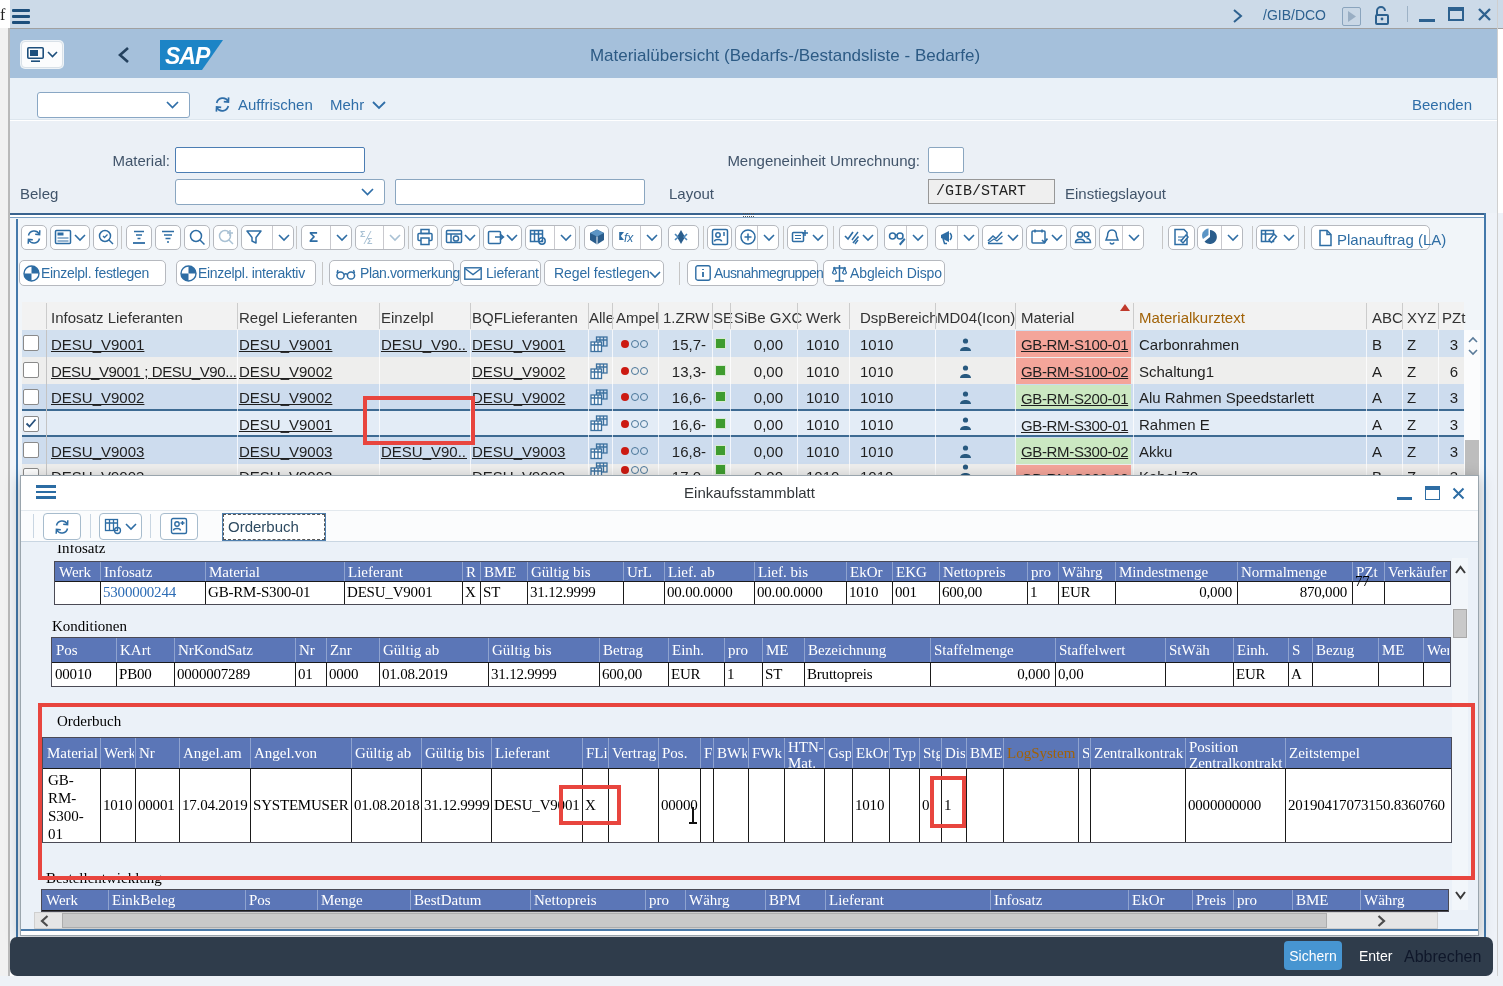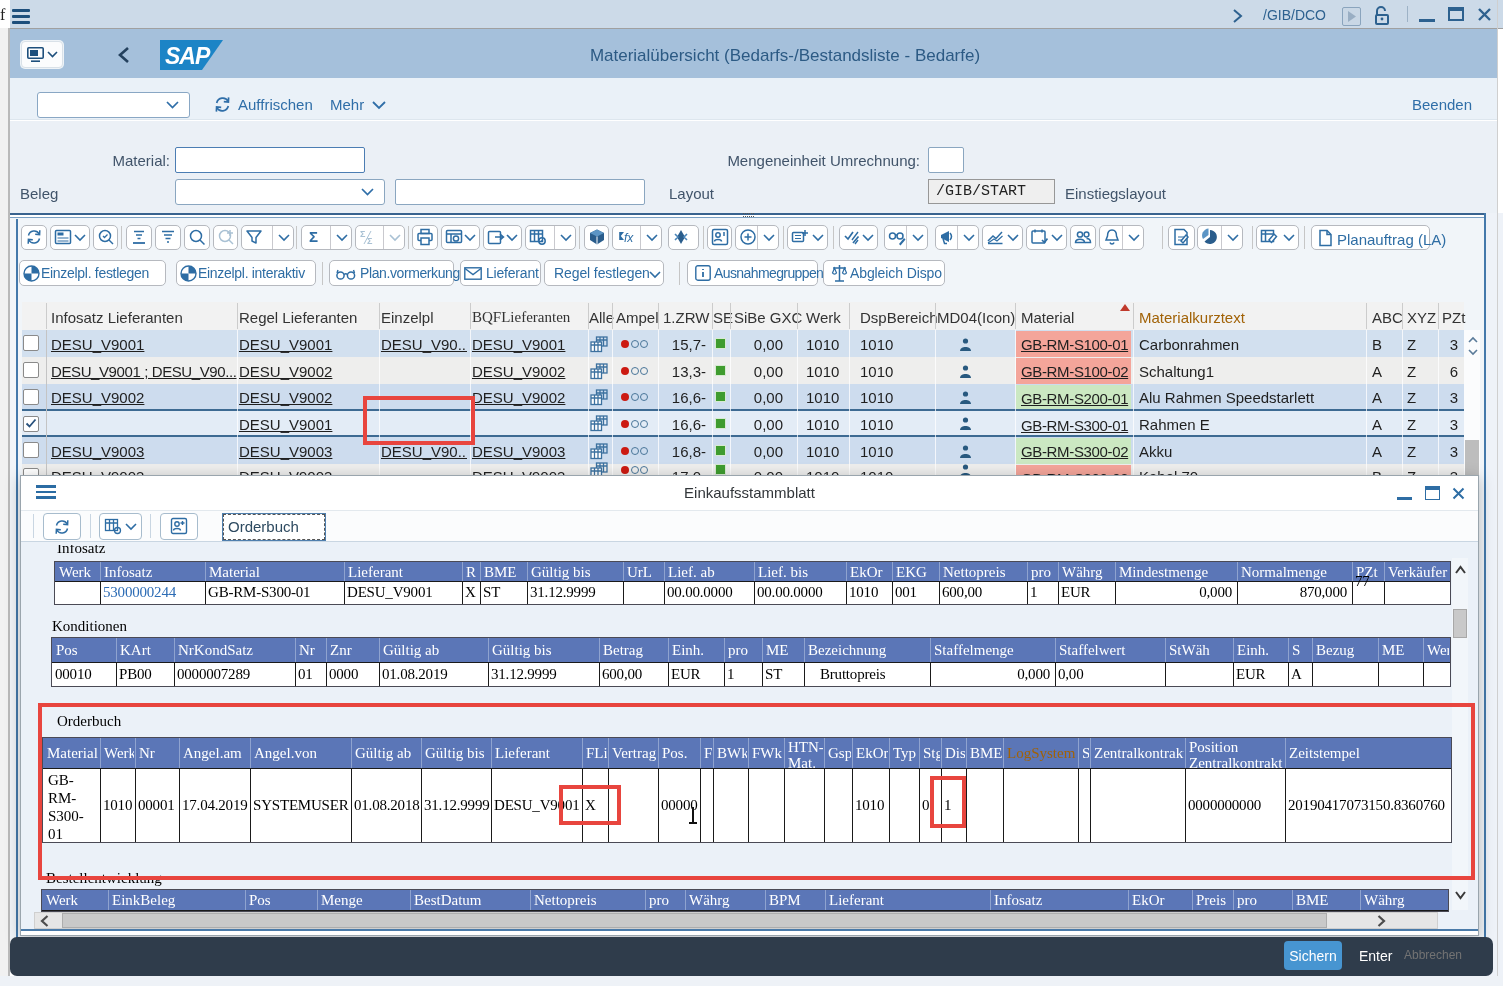"BQFLieferanten" div.abs { font-family: Liberation Serif, serif -> none }
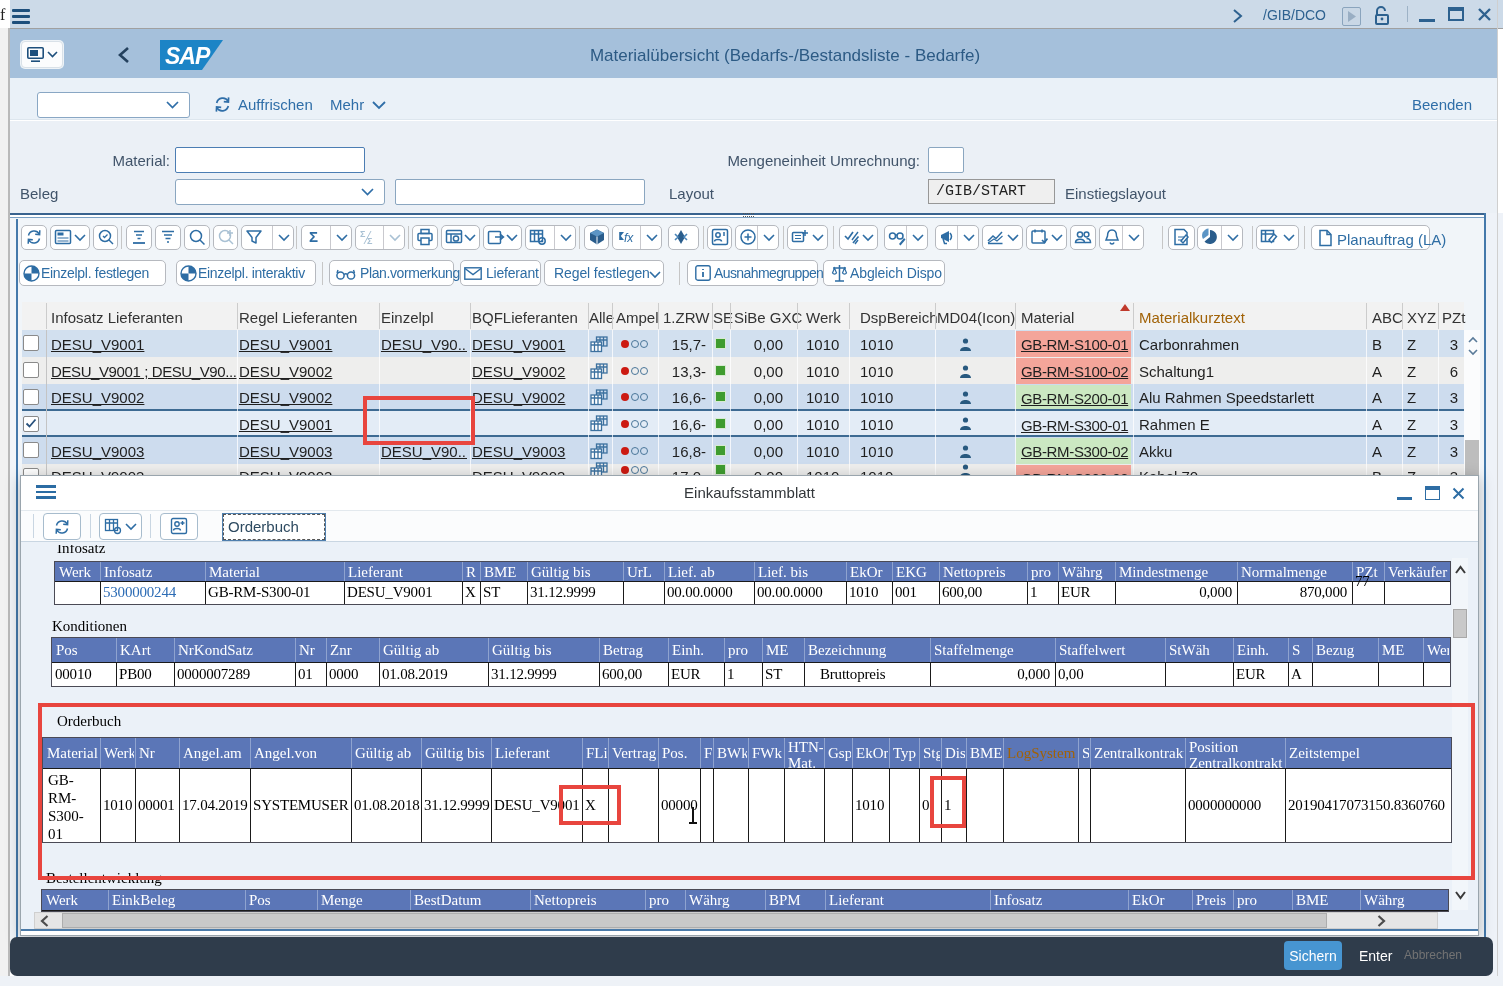"Bruttopreis" div.abs { margin-left: 13px -> none }
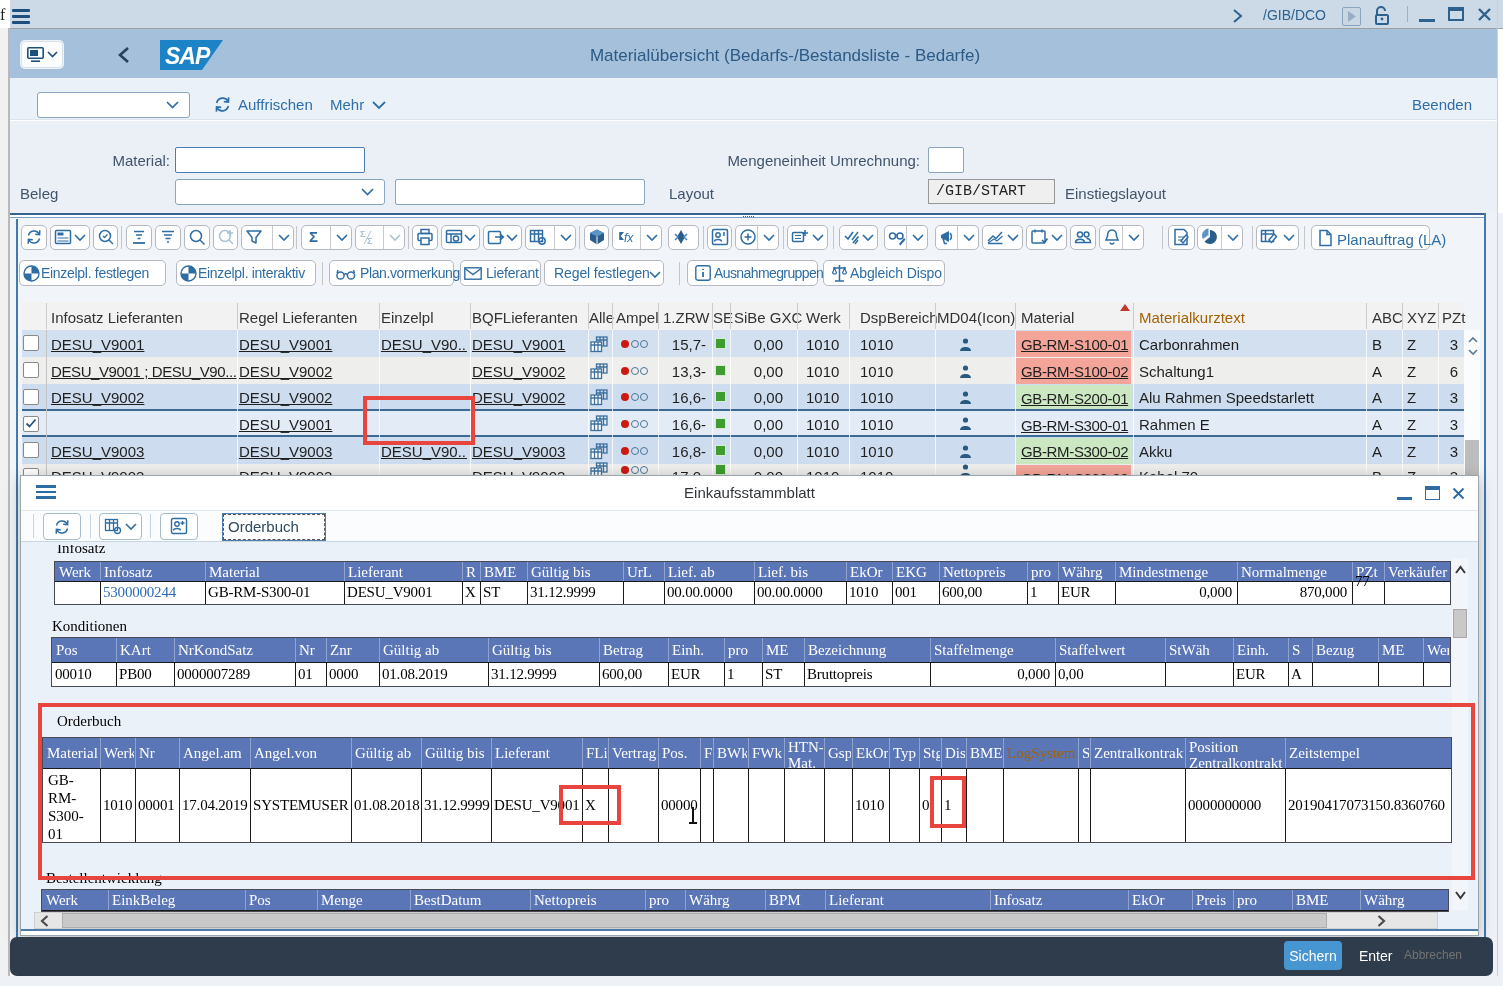"Abbrechen" div.abs { color: #737373 -> #0f172a; font-size: 12px -> 16px }
